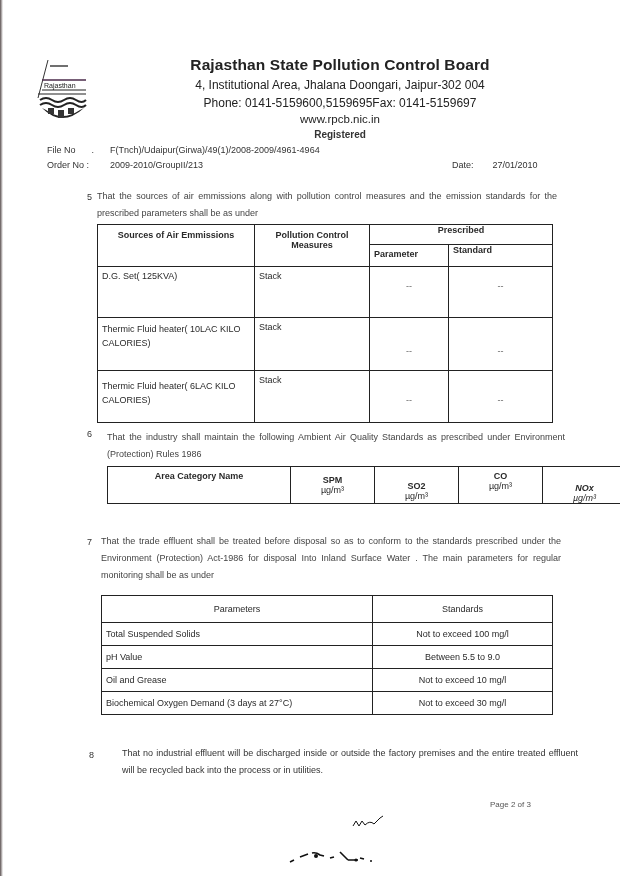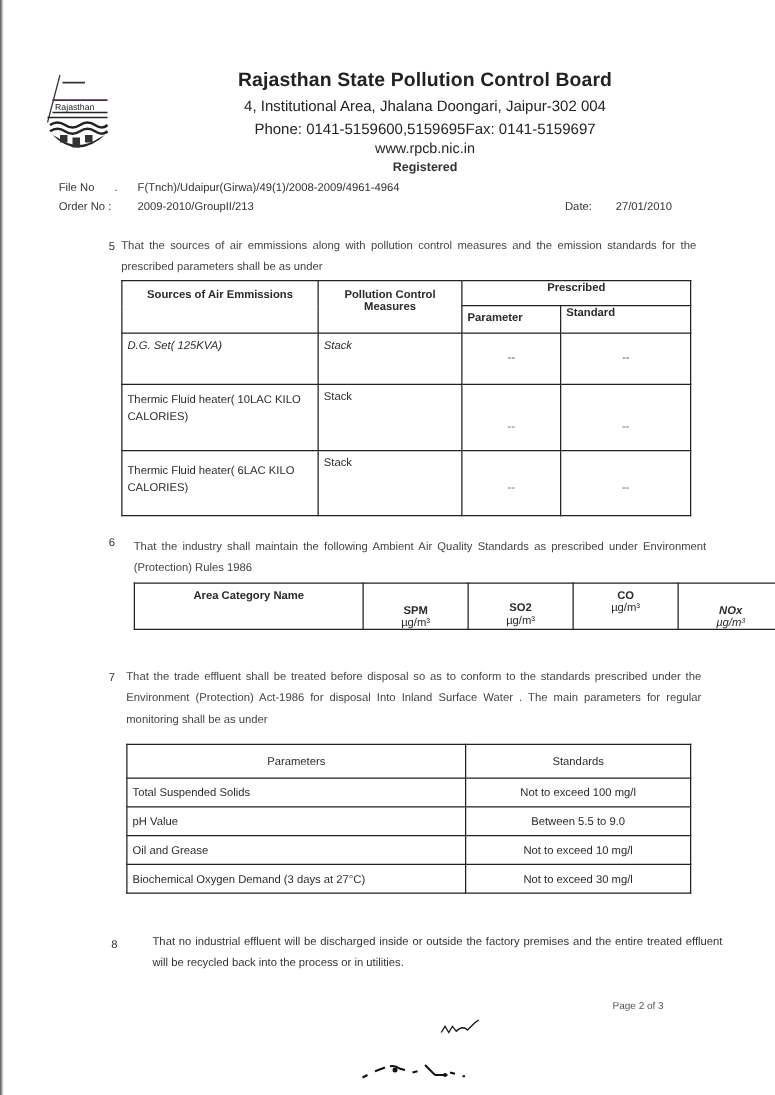"D.G. Set( 125KVA)" tr { font-style: italic -> none; height: 41px -> 51px }
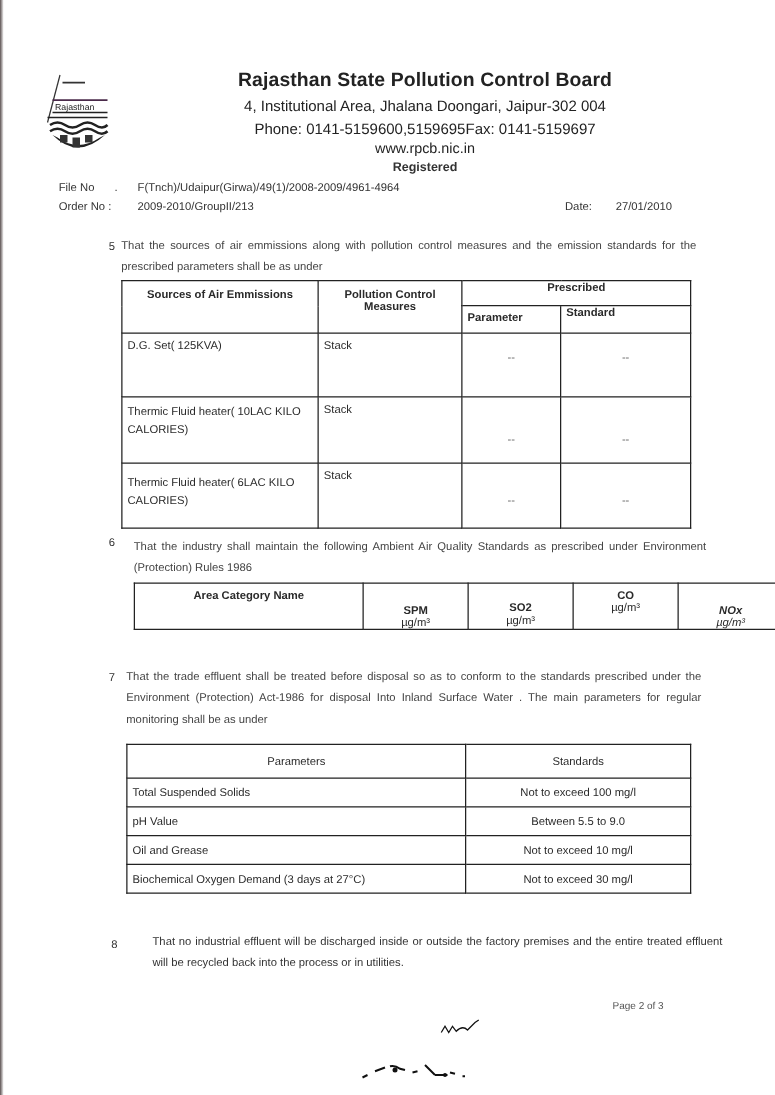"SPM" th { padding-top: 16px -> 8px }
